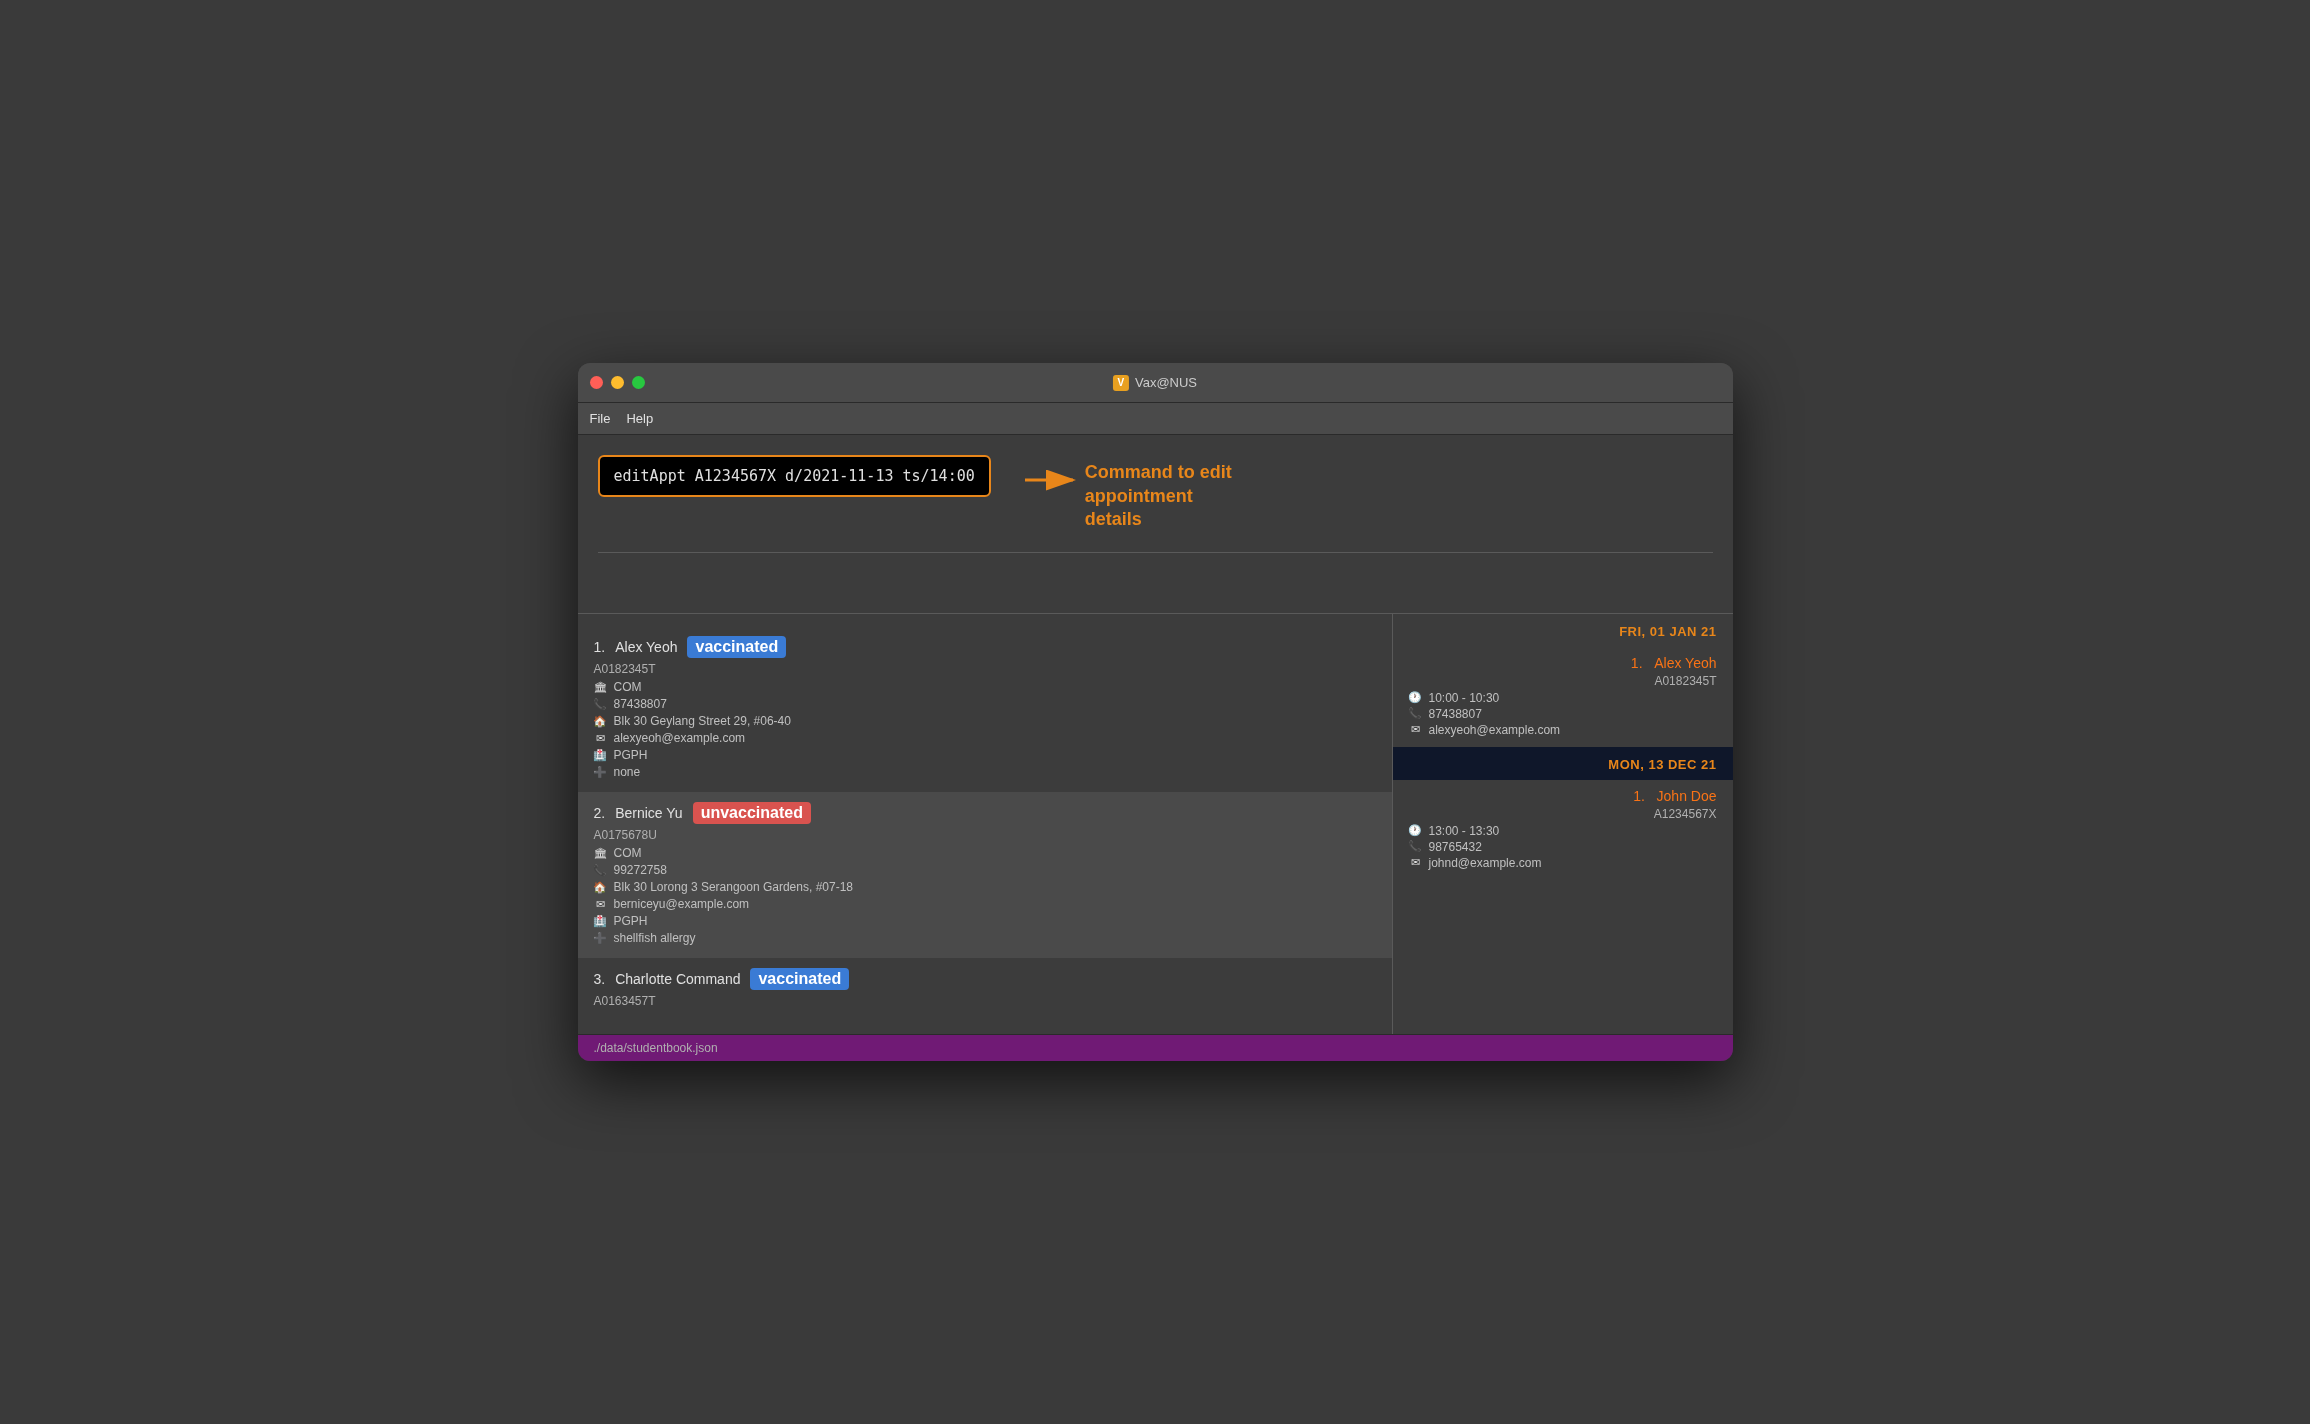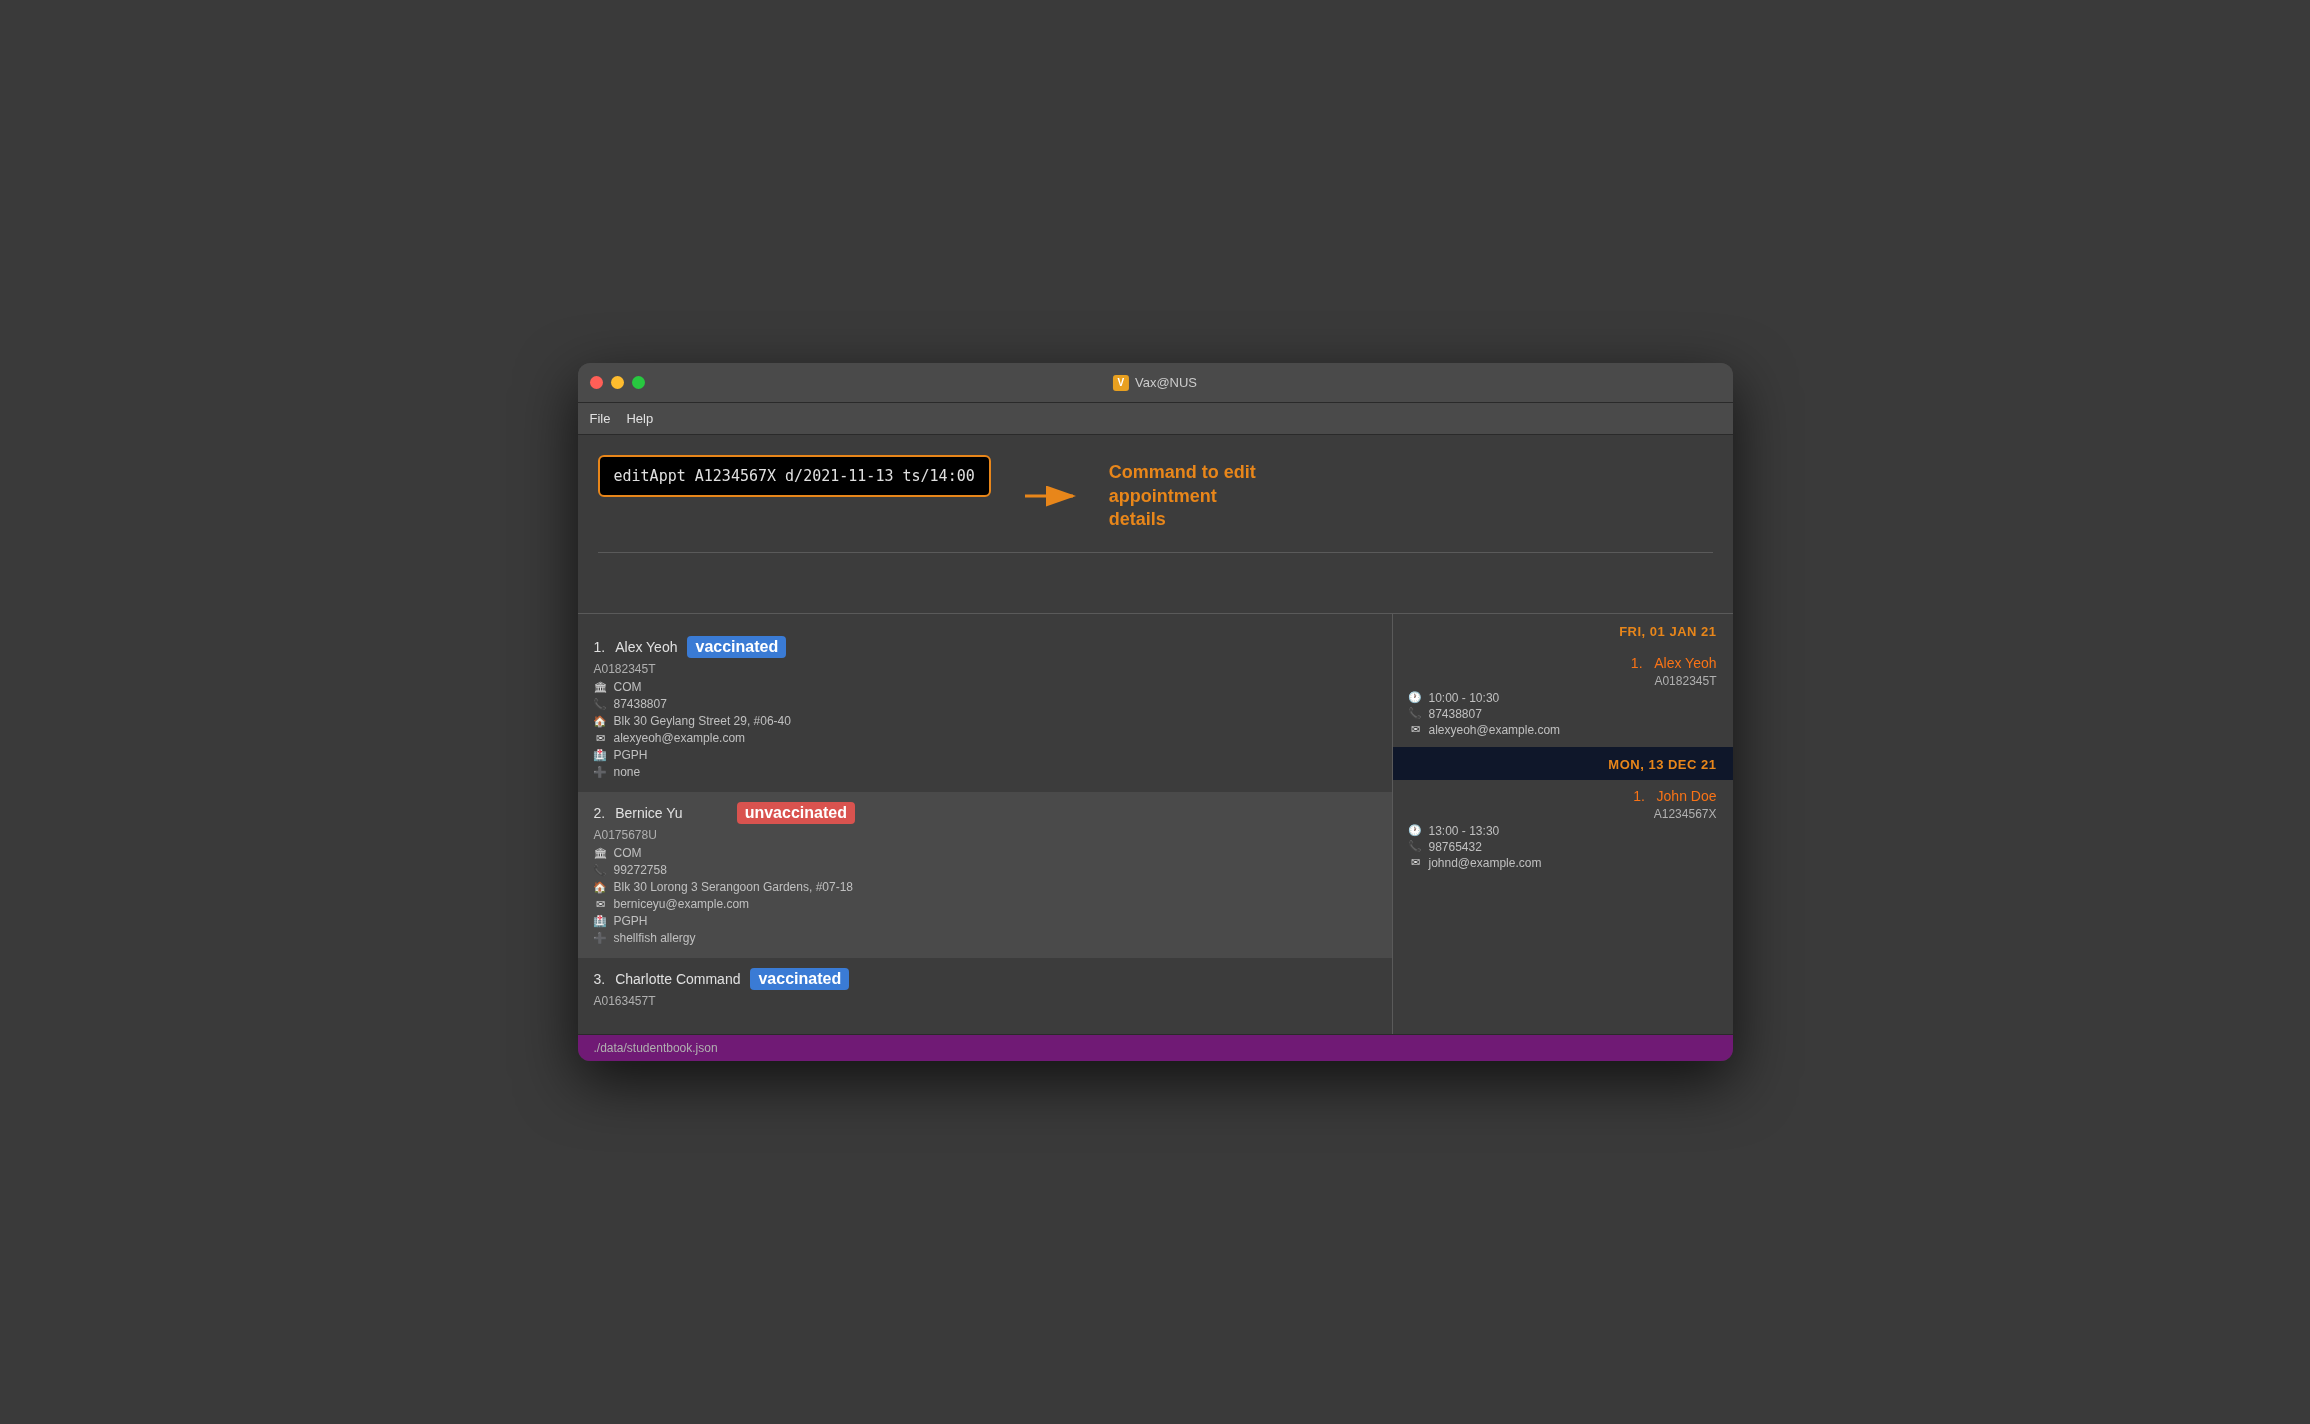"Command to edit" .arrow-annotation { align-items: center -> flex-start; gap: 28px -> 4px }
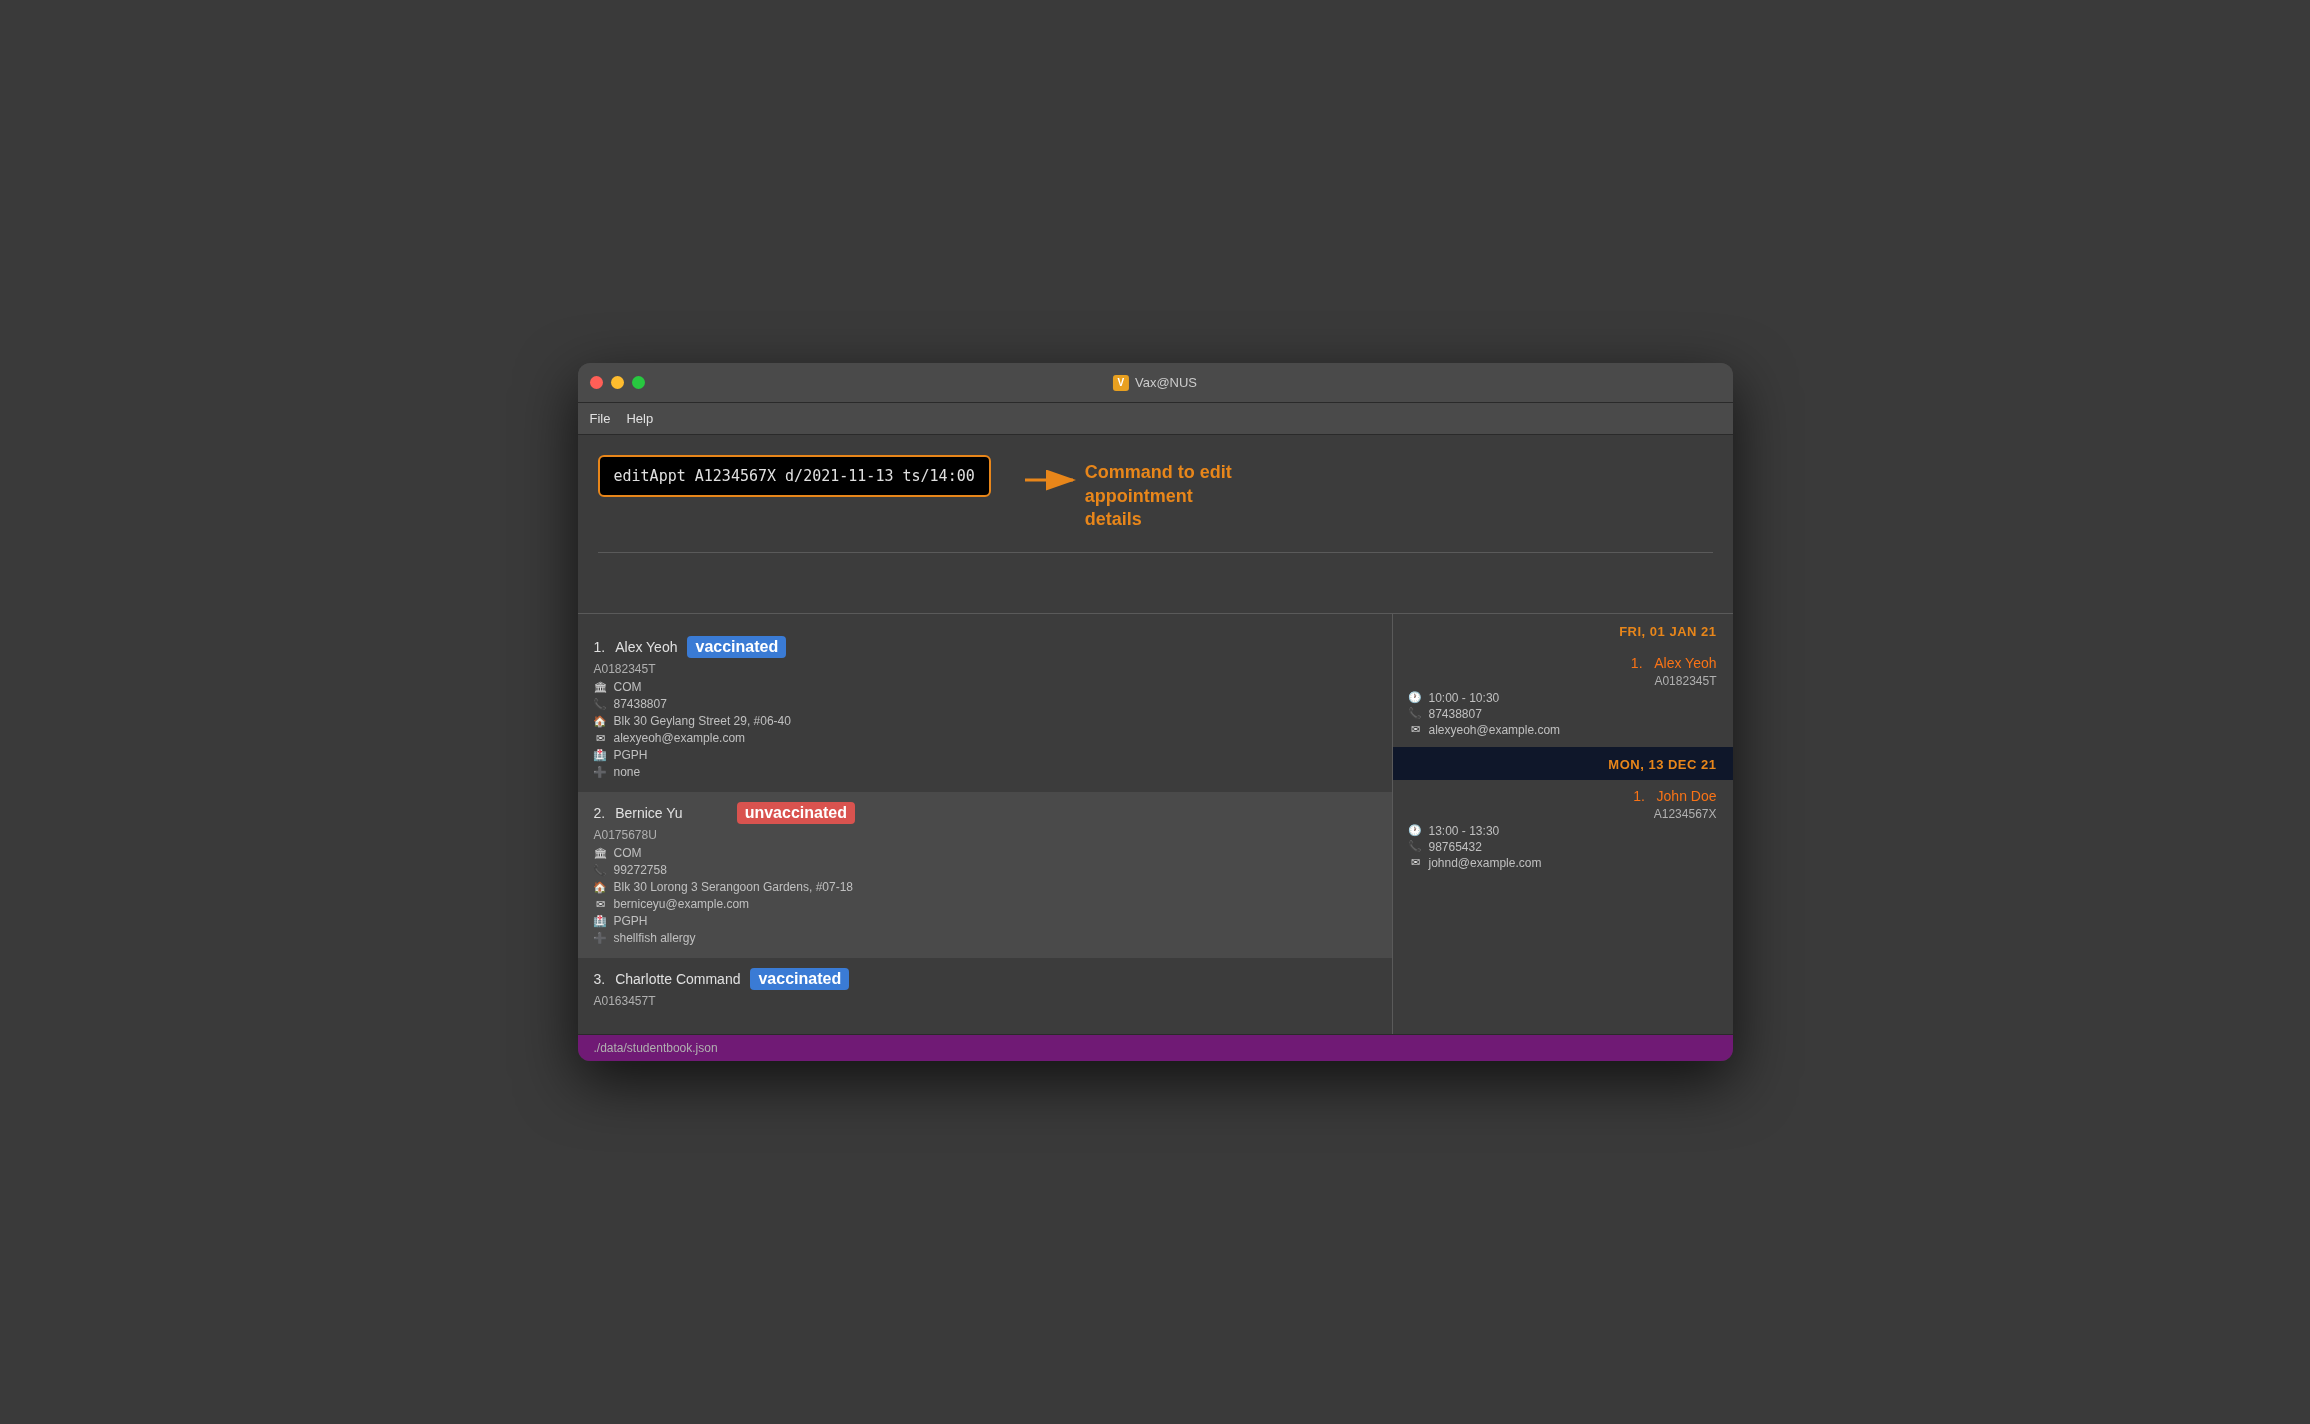"unvaccinated" .badge-unvaccinated { margin-left: 44px -> none }
